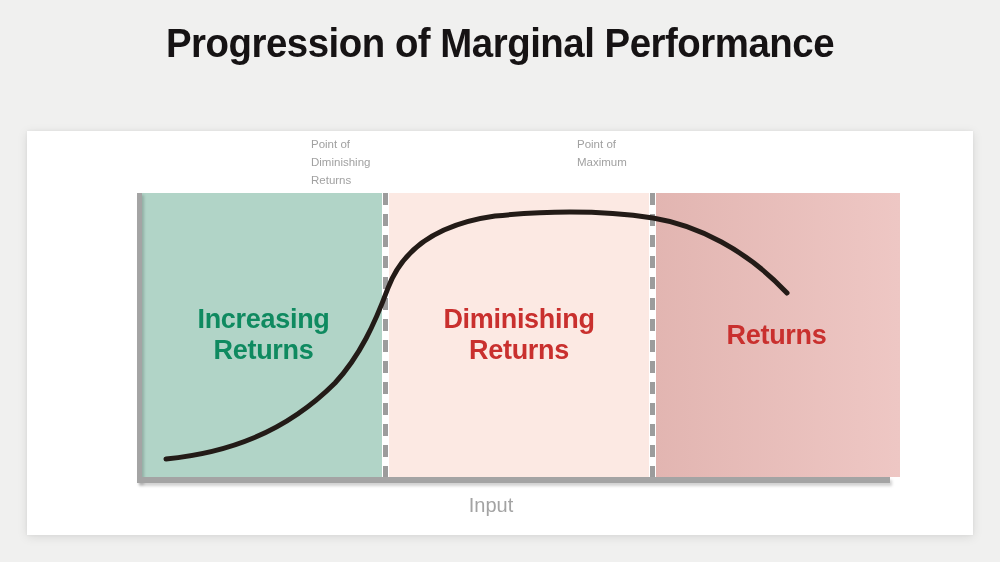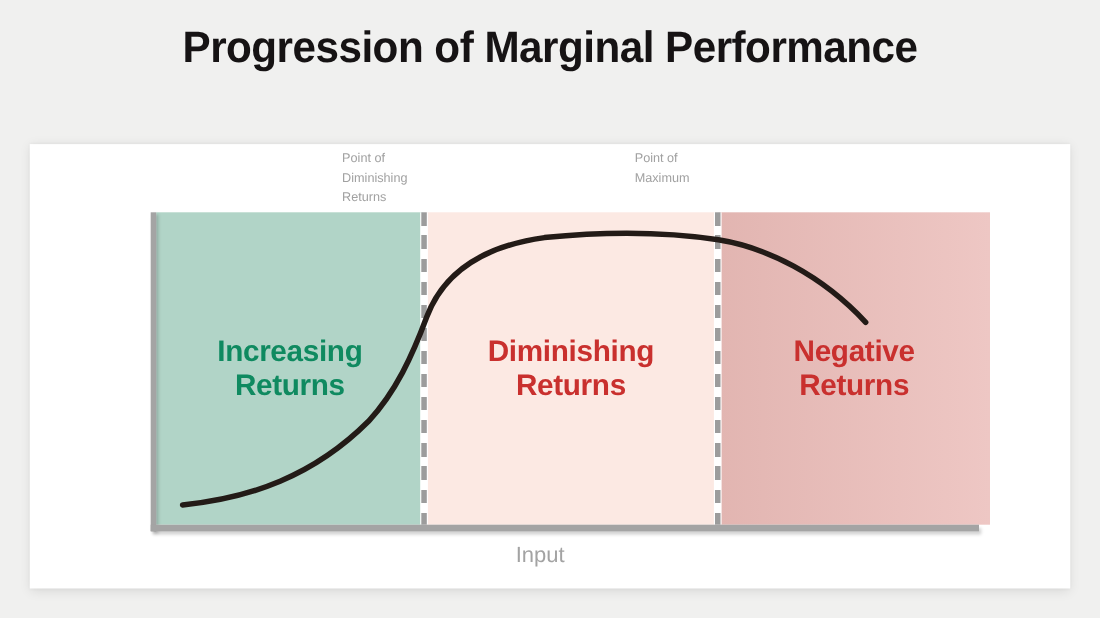"Negative" div { html: <div>Negative</div> -> none }
